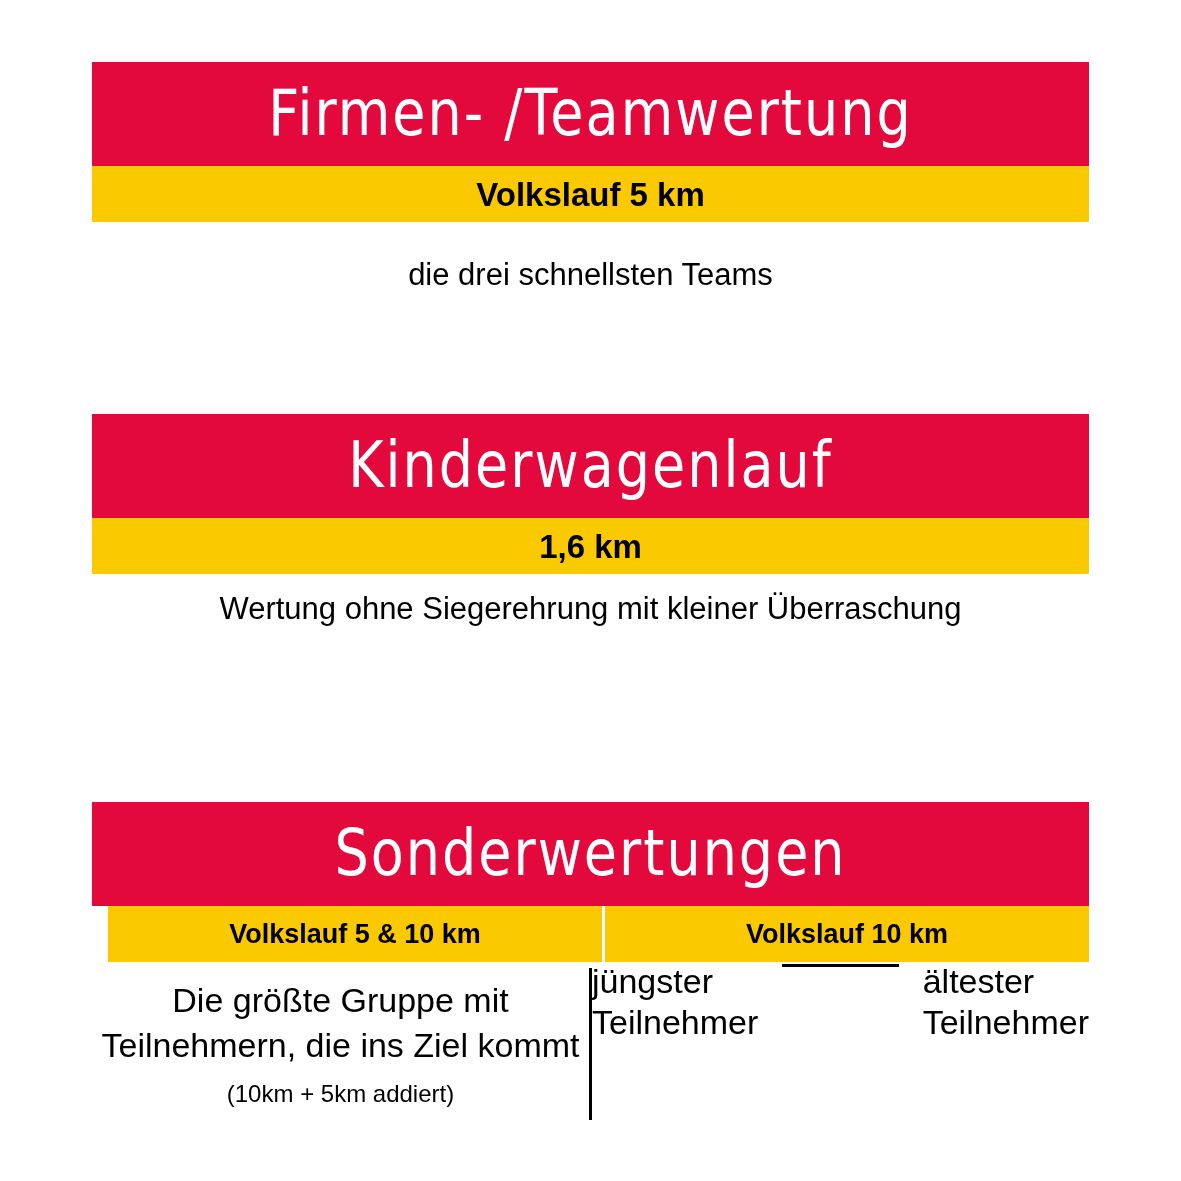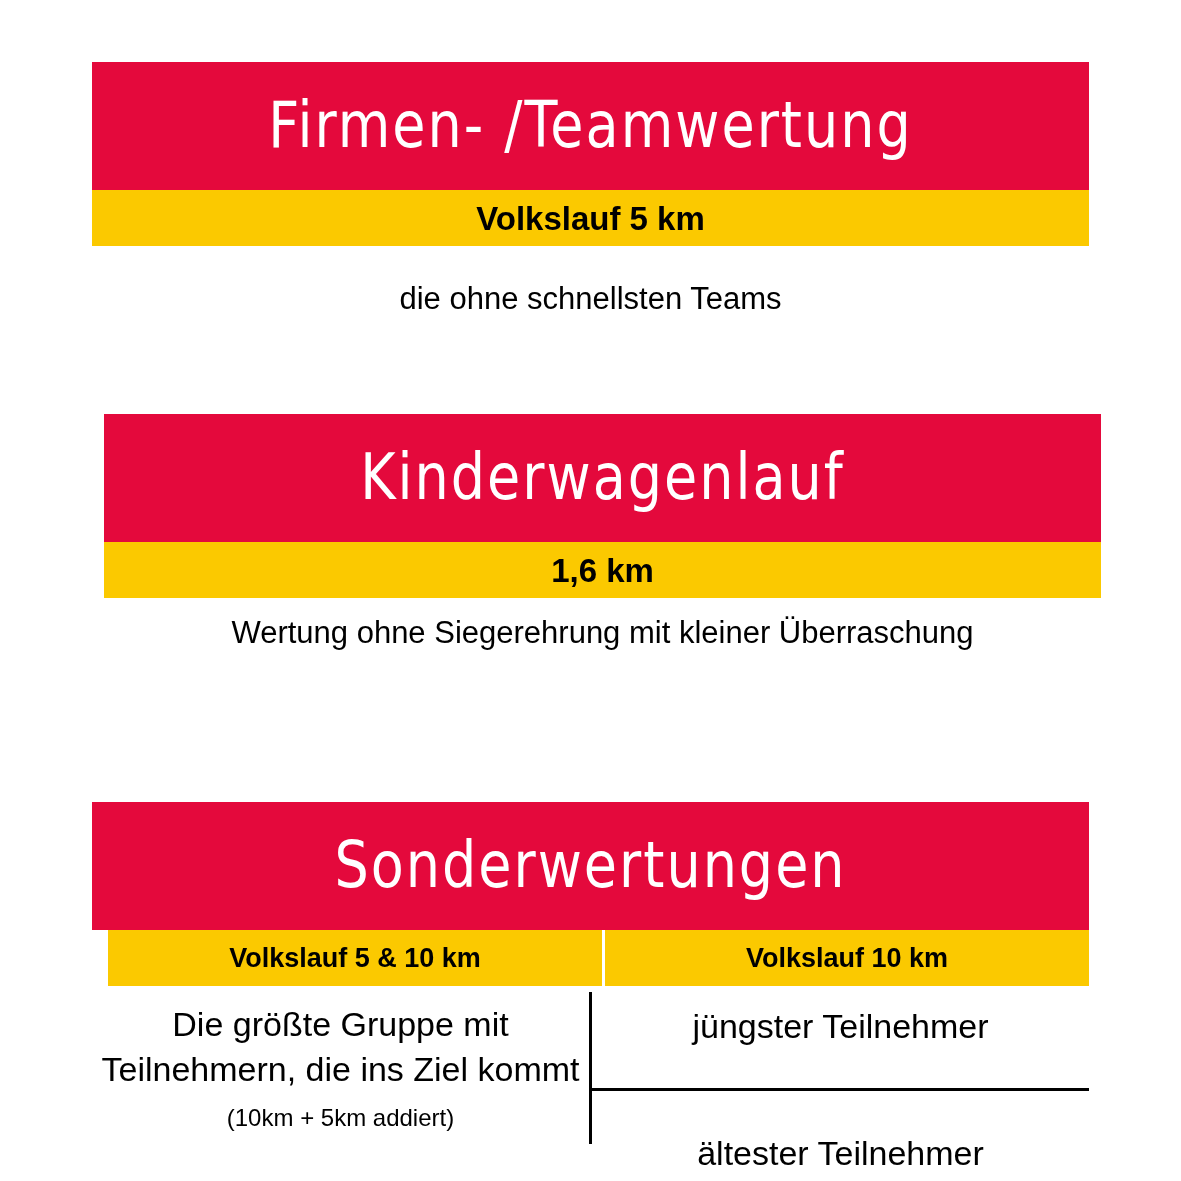"Firmen- /Teamwertung" .red-banner { height: 128px -> 104px }
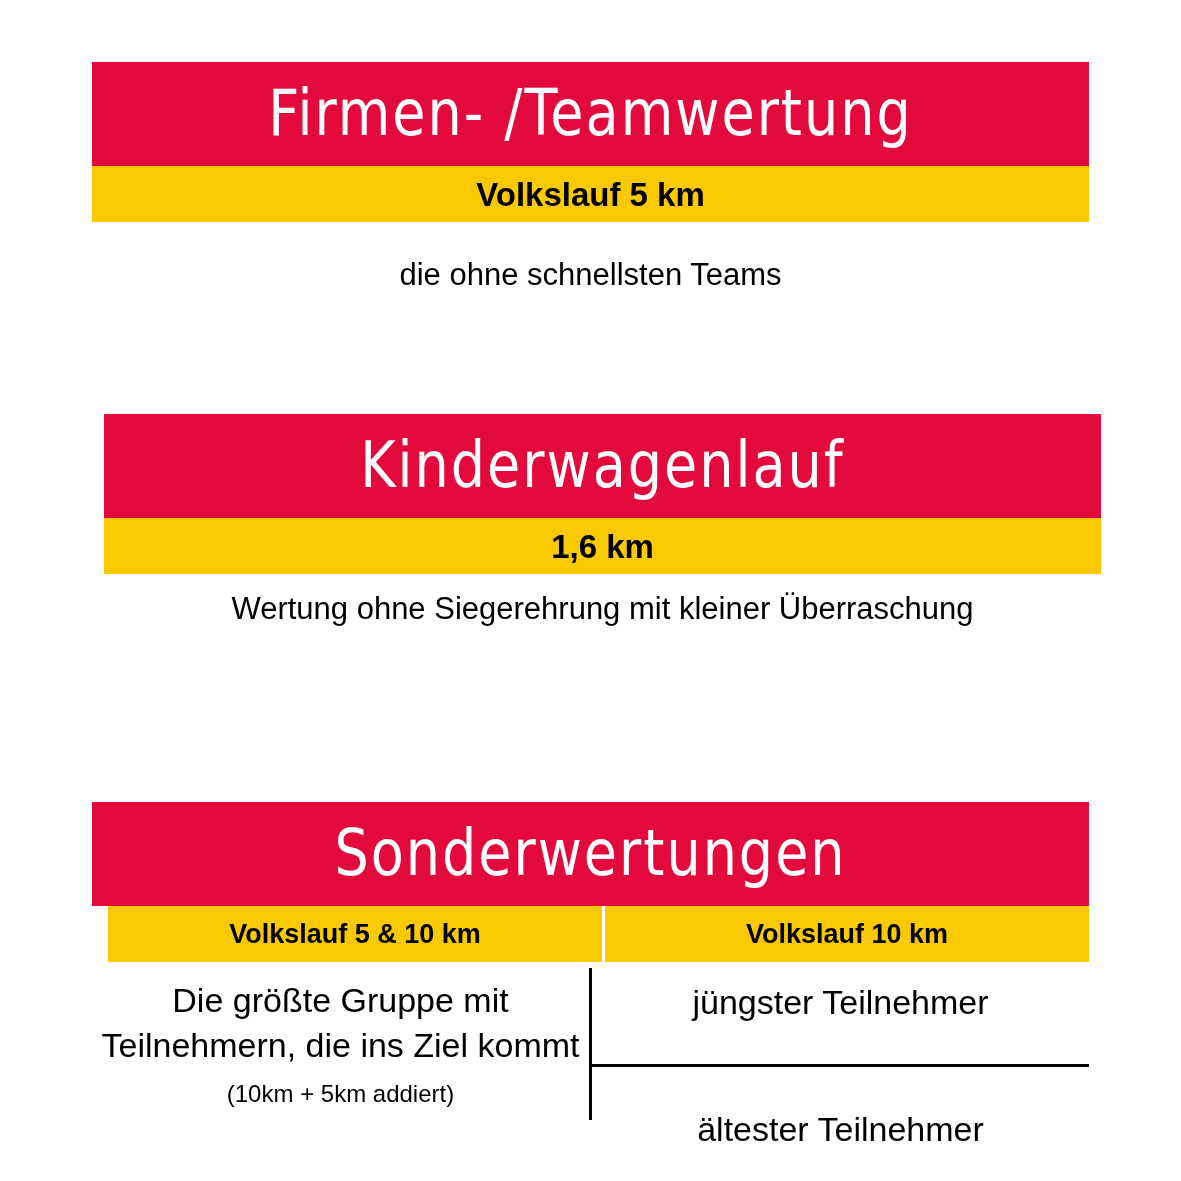"die ohne schnellsten Teams" div.caption { text: ohne -> drei }
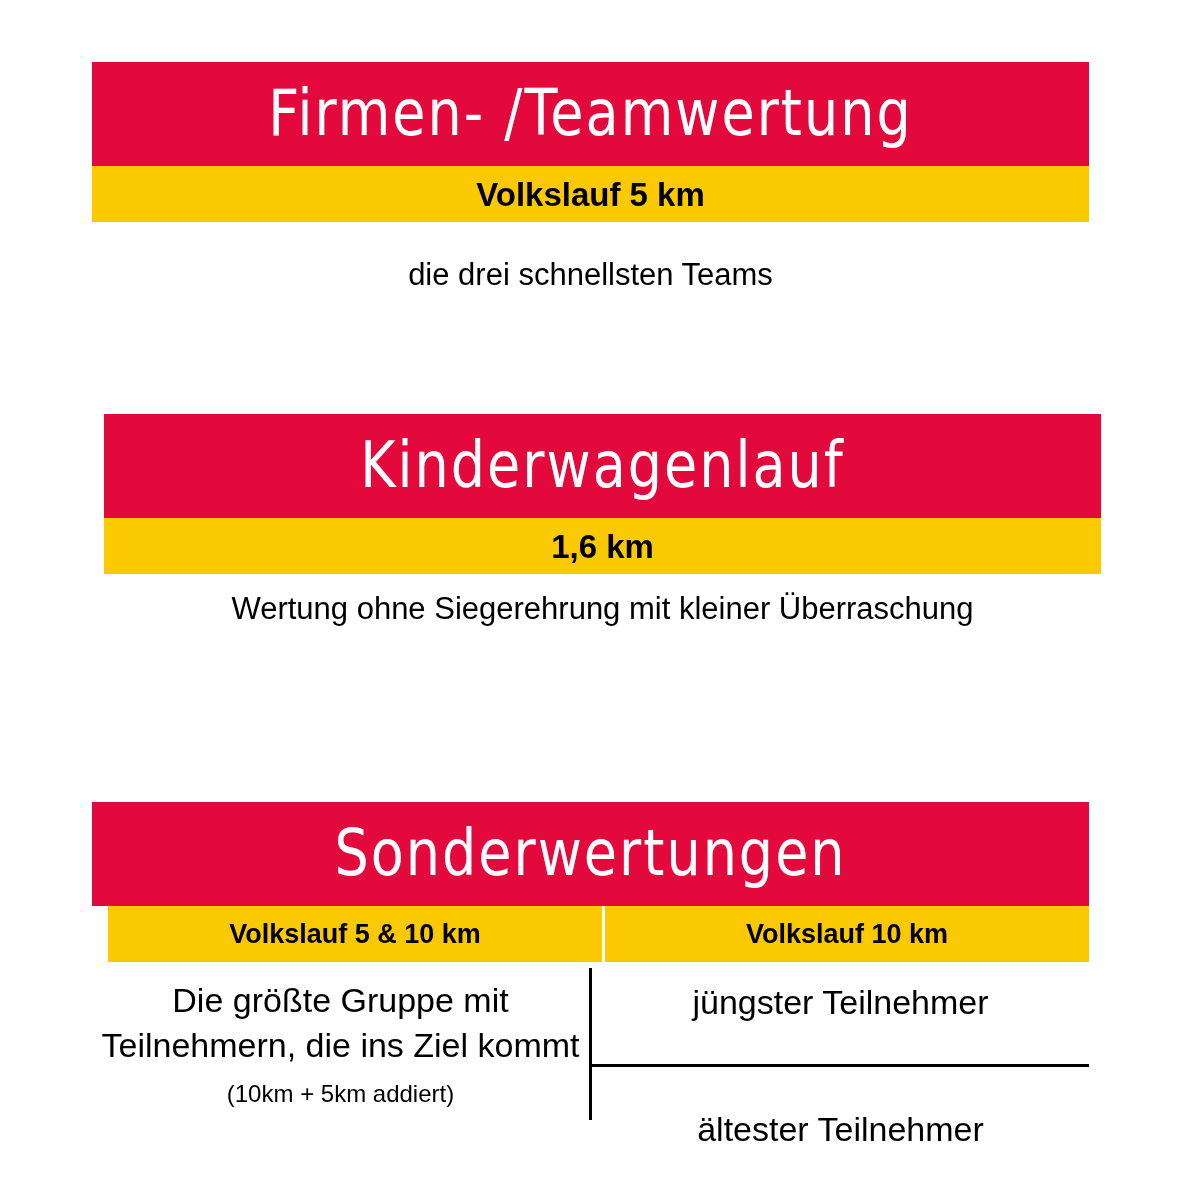"Kinderwagenlauf" #section-kinderwagen { margin-left: 12px -> none }
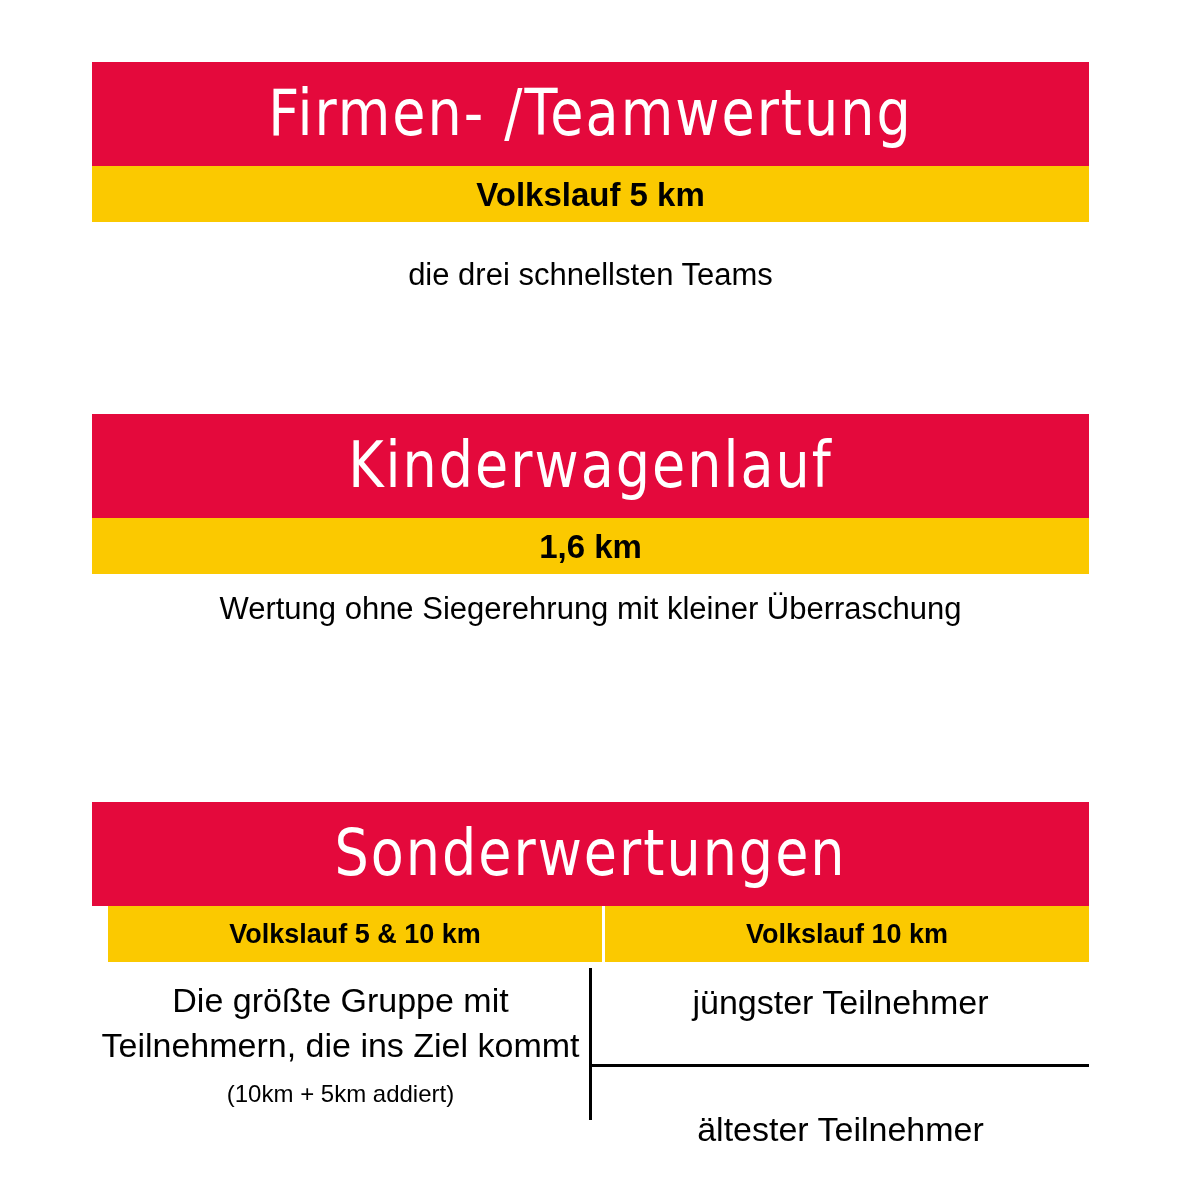"jüngster Teilnehmer" .sonder-col-right { flex-direction: column -> row }
